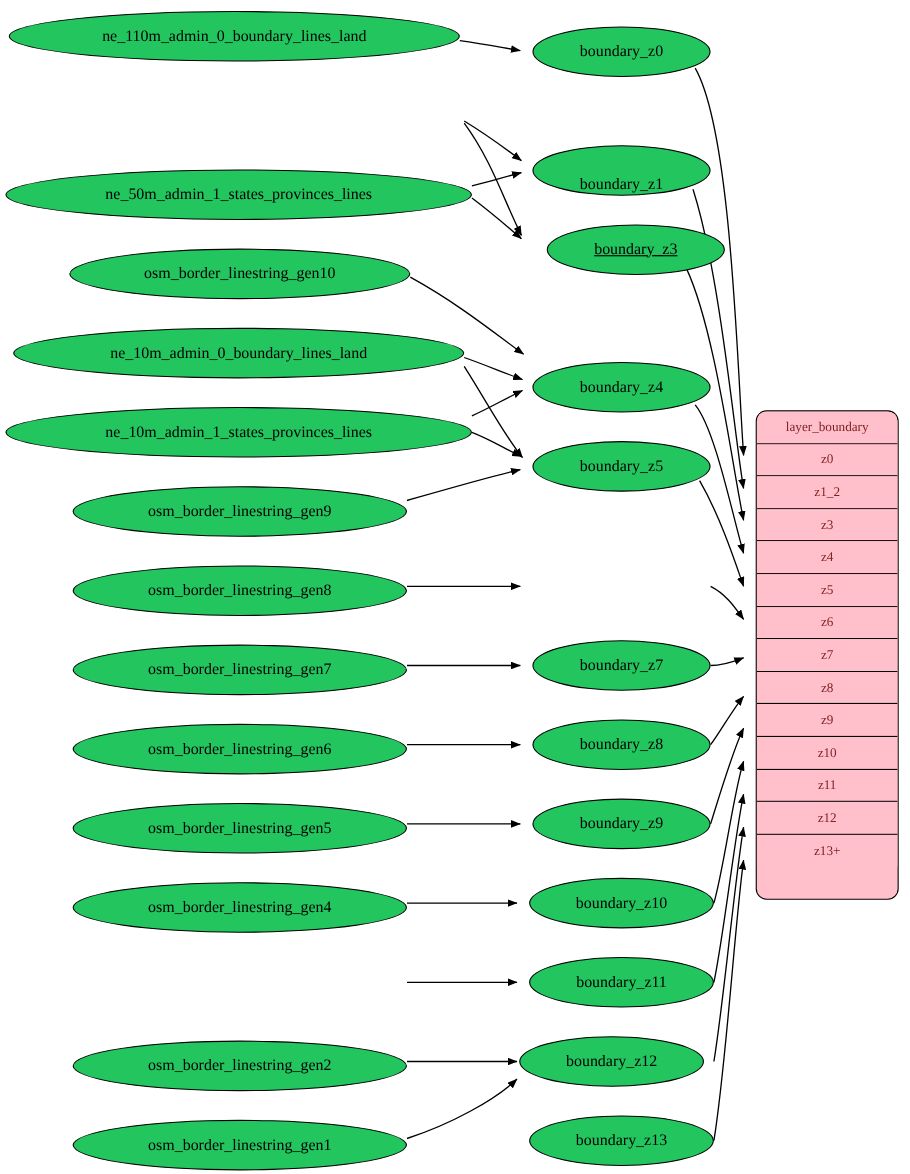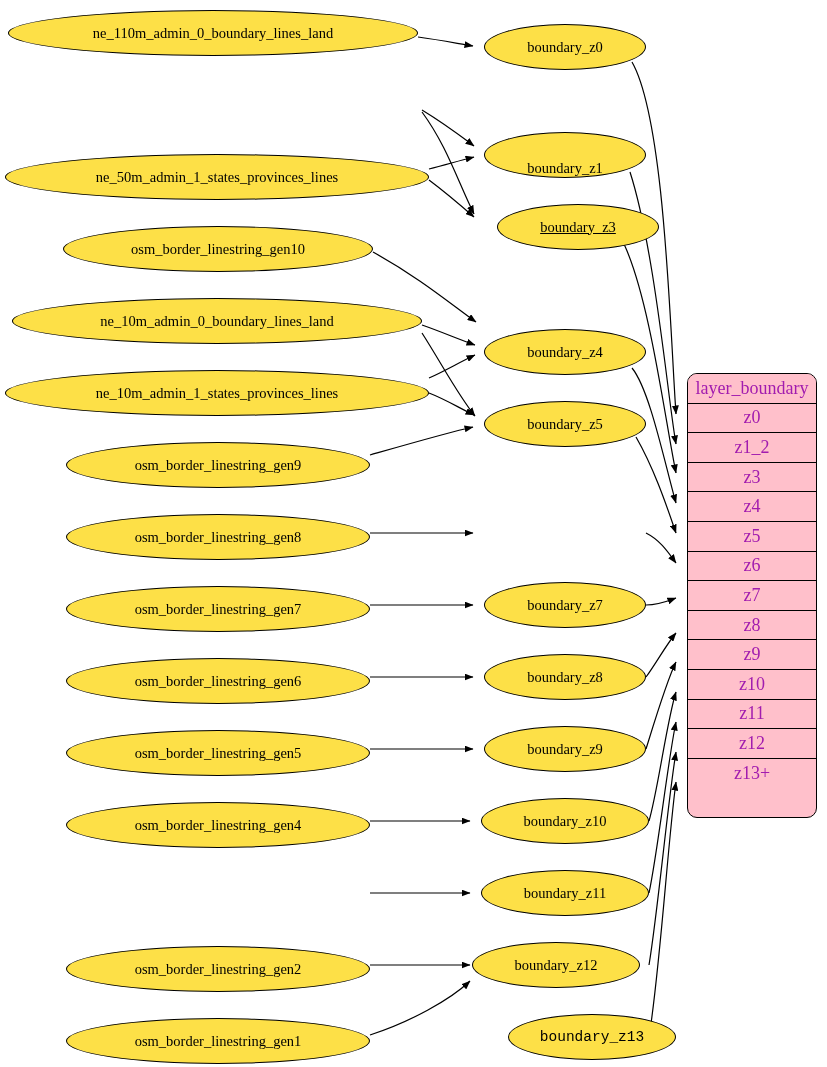"ne_110m_admin_0_boundary_lines_land" .node-ellipse { background: #fde047 -> #22c55e }
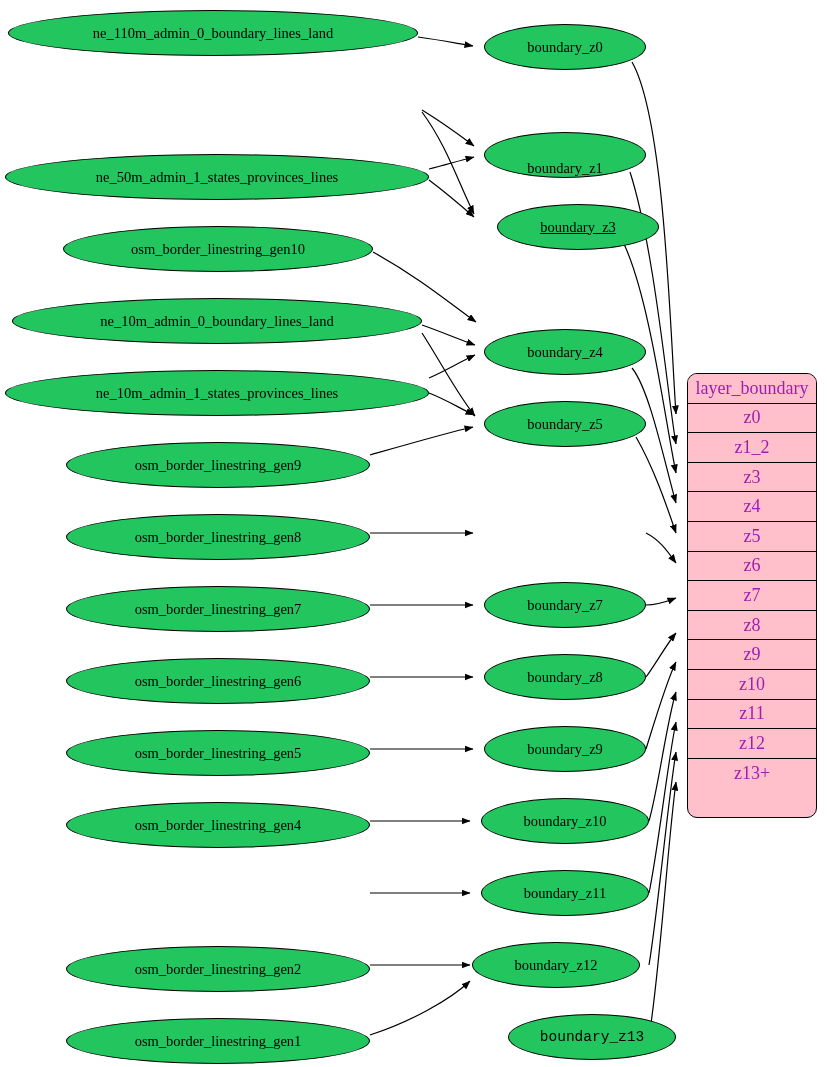"layer_boundary" .table-row { color: #a21caf -> #7f1d1d; font-size: 18px -> 12px }
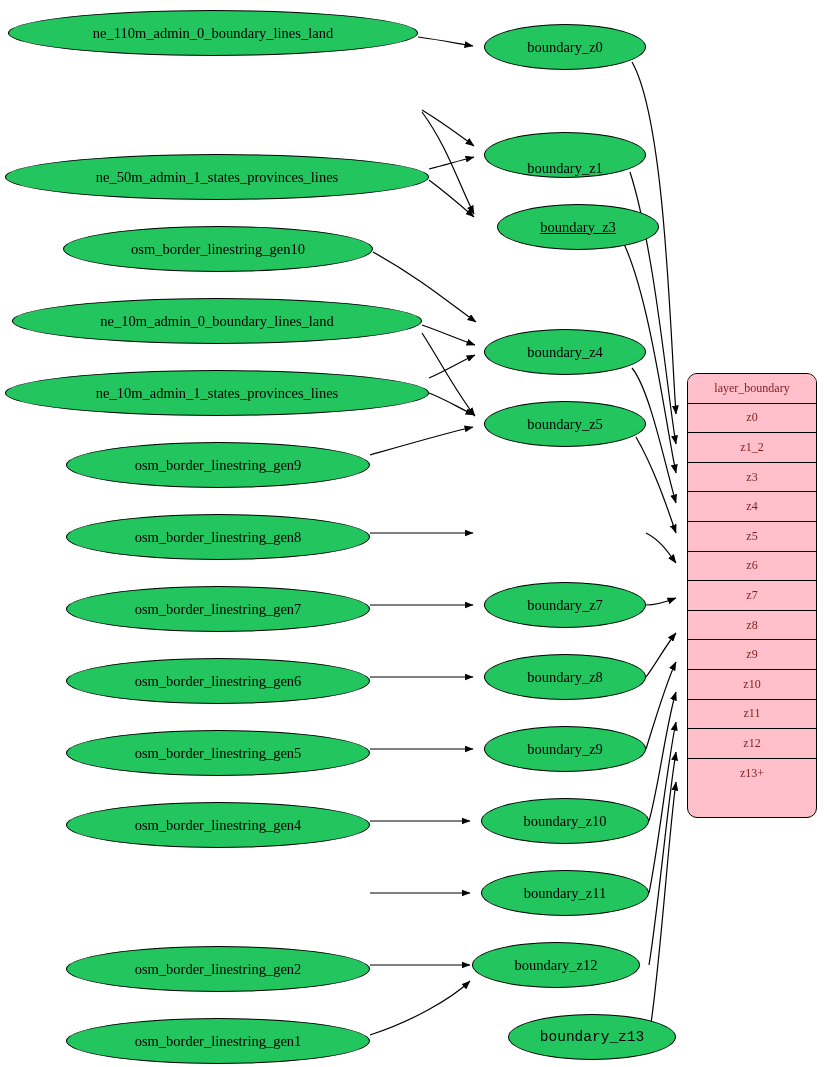"boundary_z13" div.node-ellipse { font-family: Liberation Mono, monospace -> none; left: 508px -> 481px }
